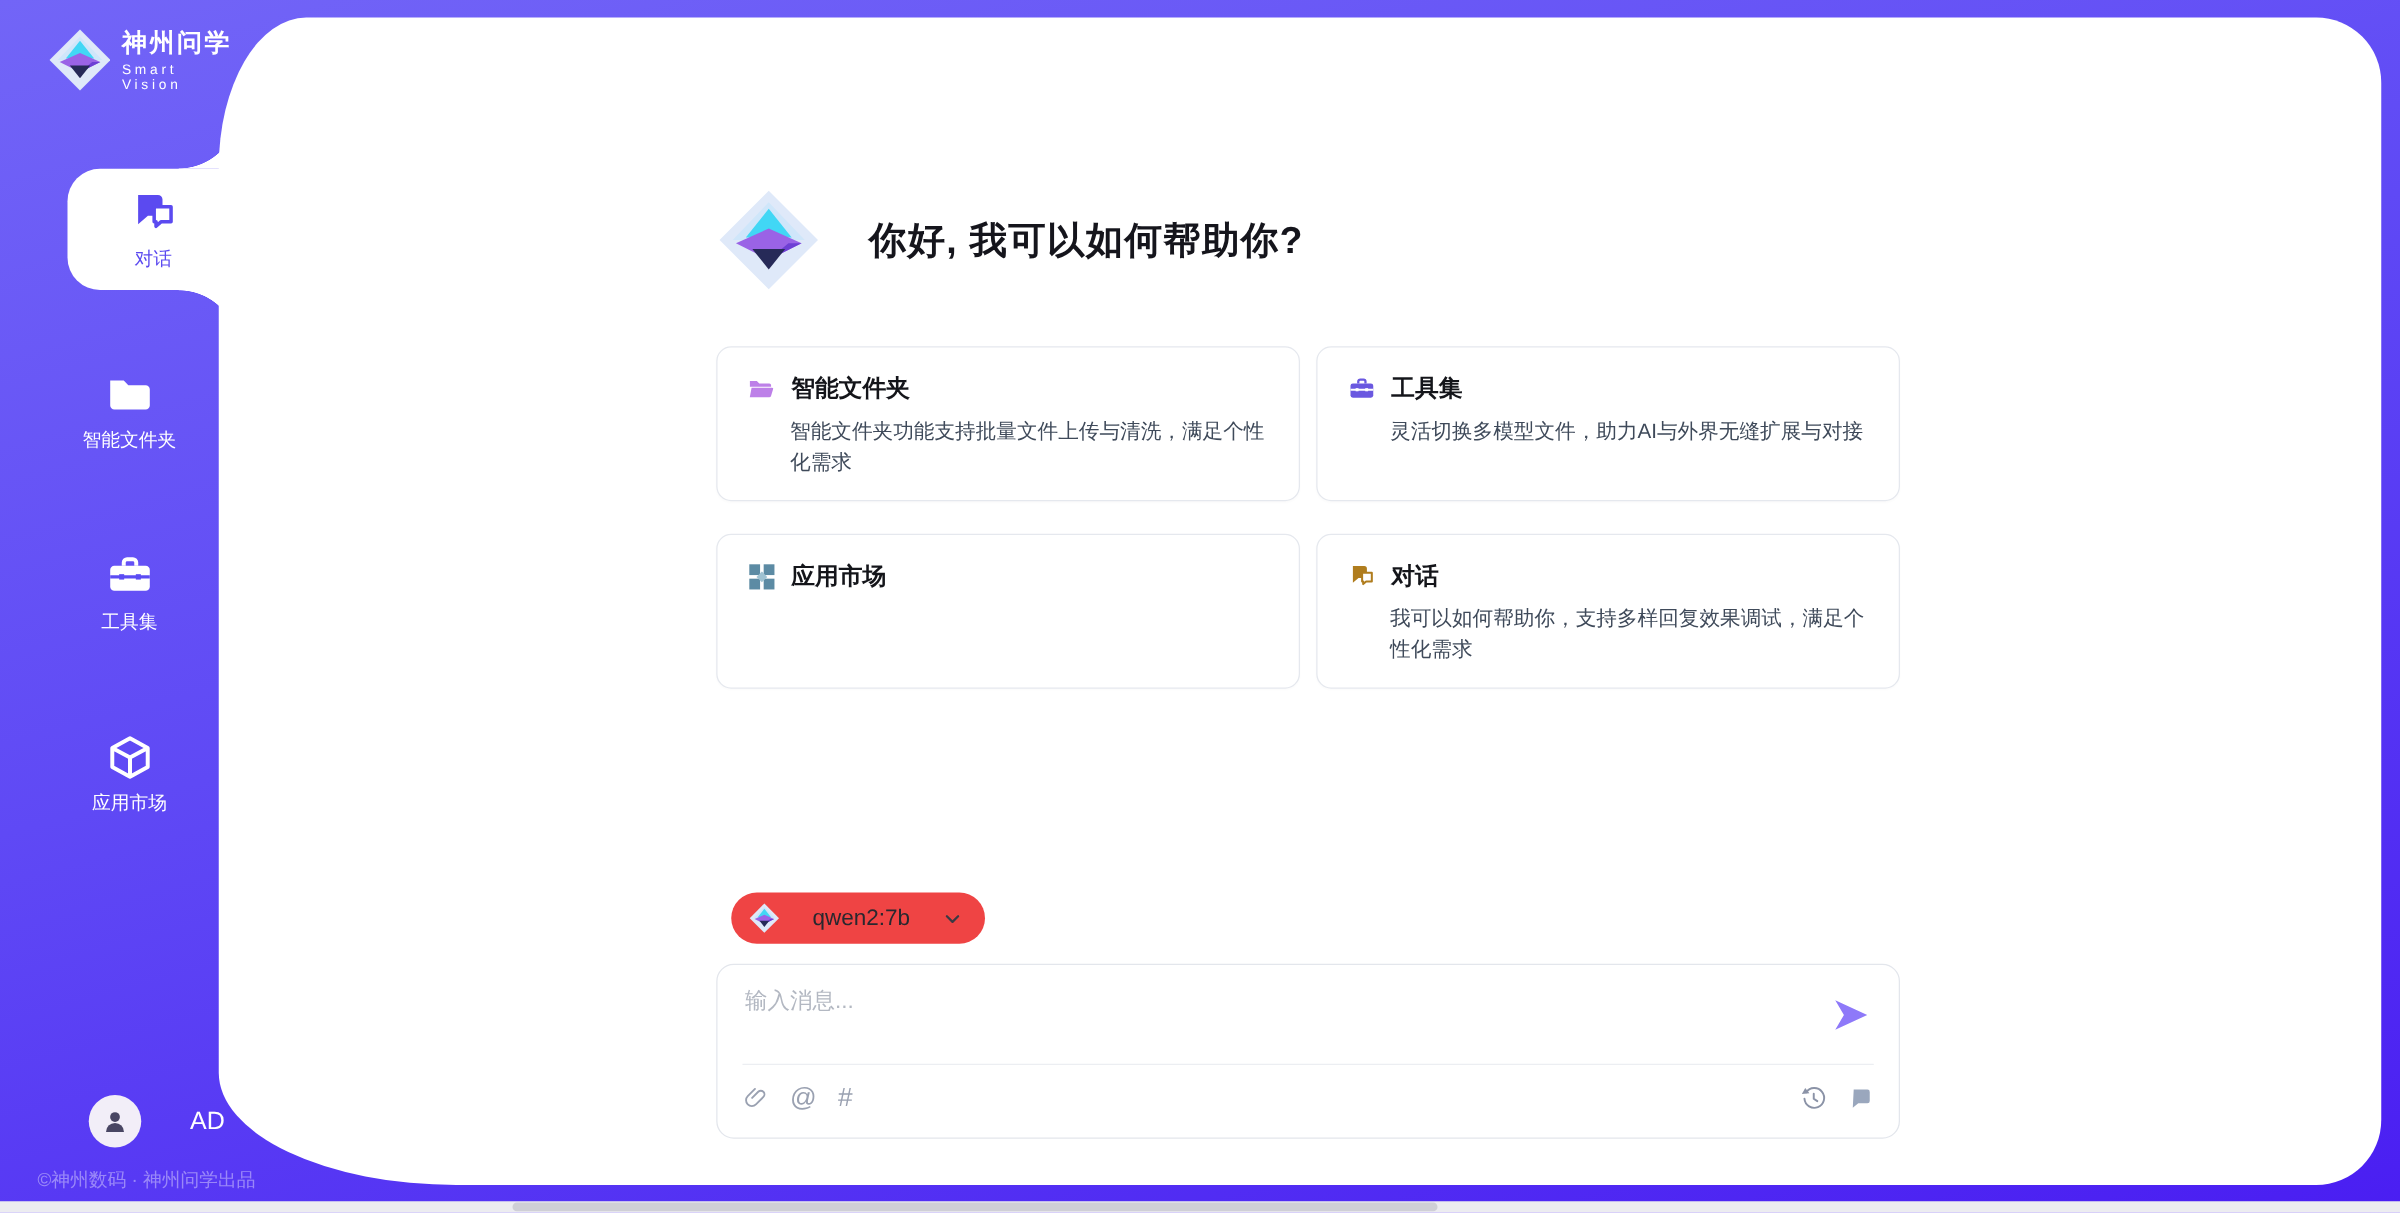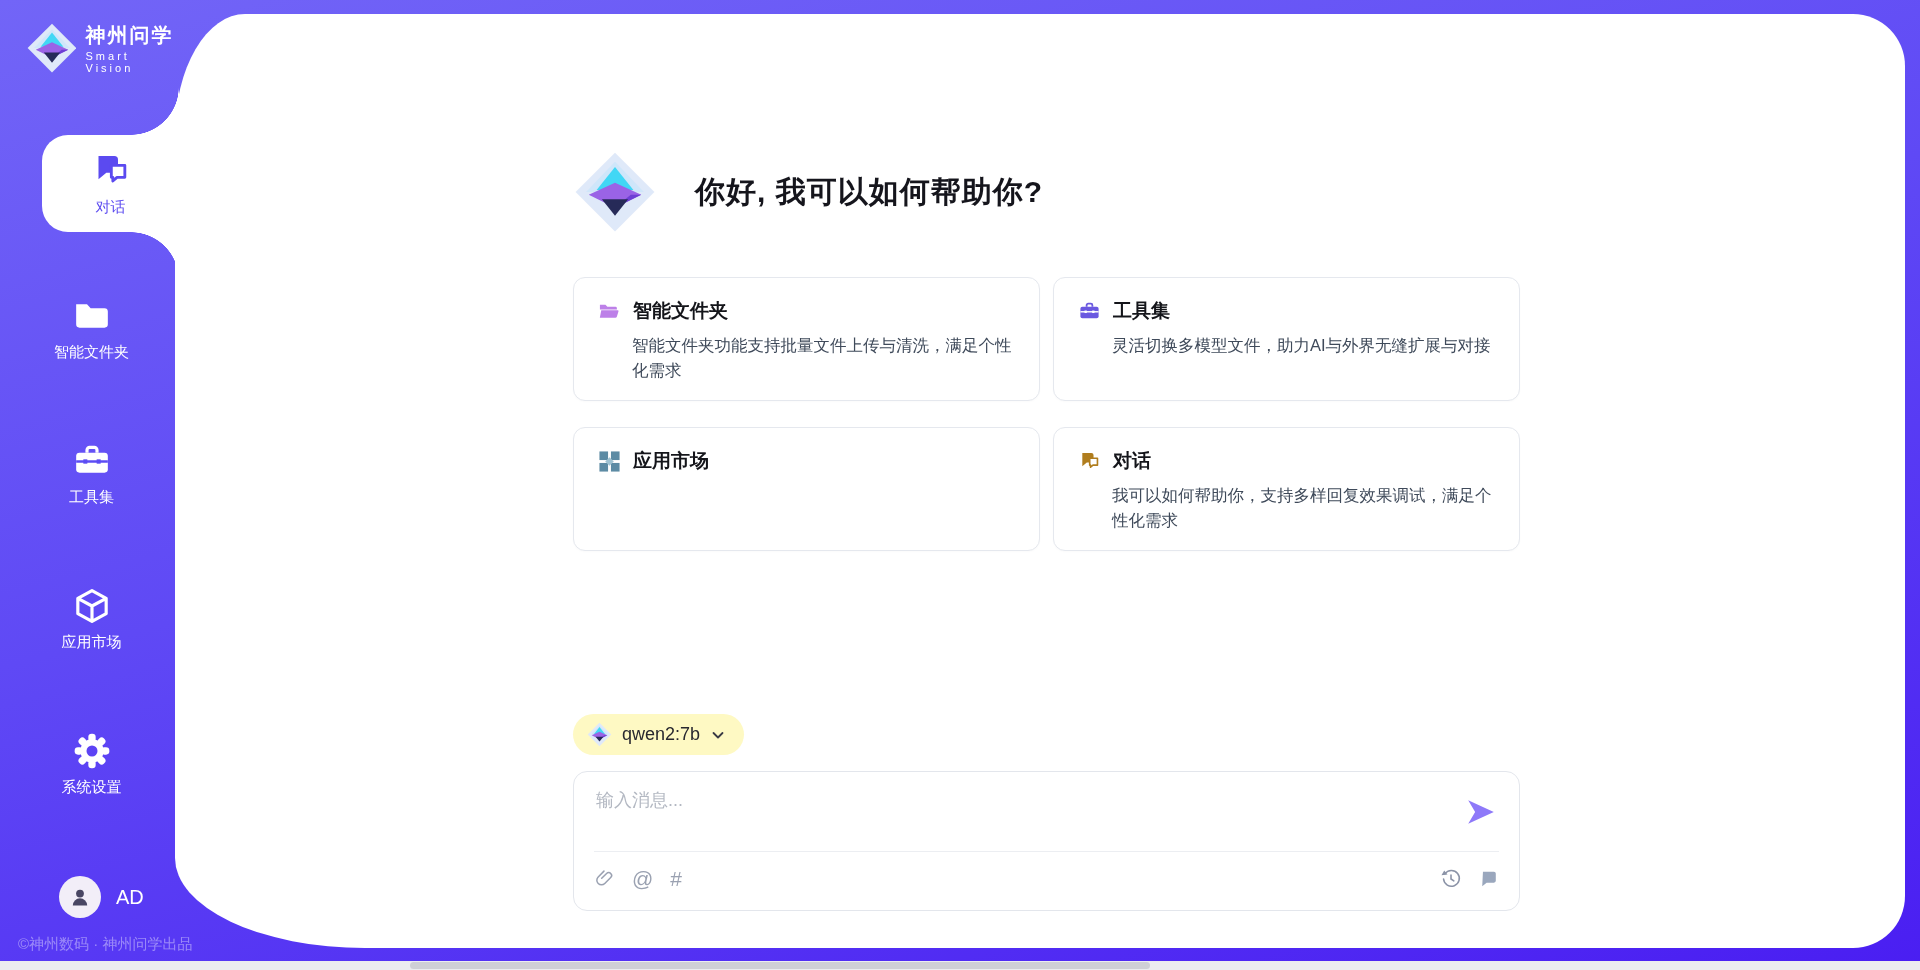"神州问学" .sidebar { left: 4px -> 16px }
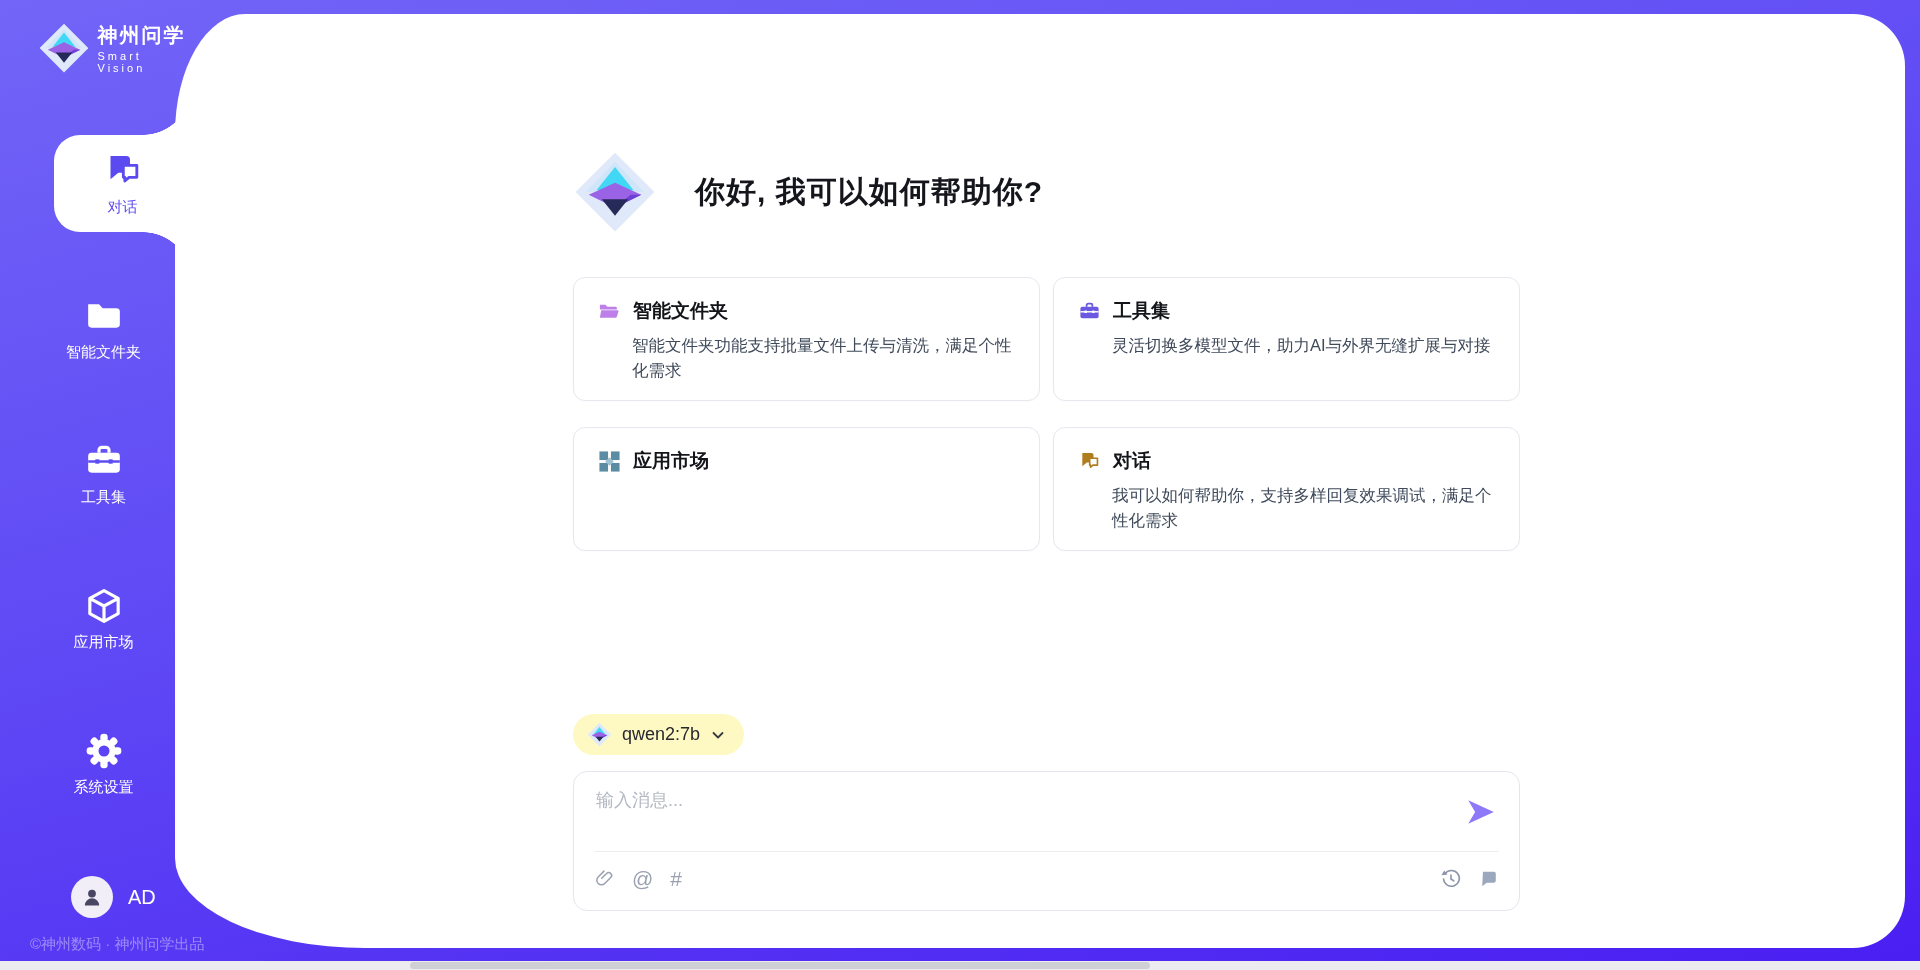"qwen2:7b" .model-pill { background: #fef9c3 -> #ef4444; gap: 10px -> 26px; left: 0 -> 12px }
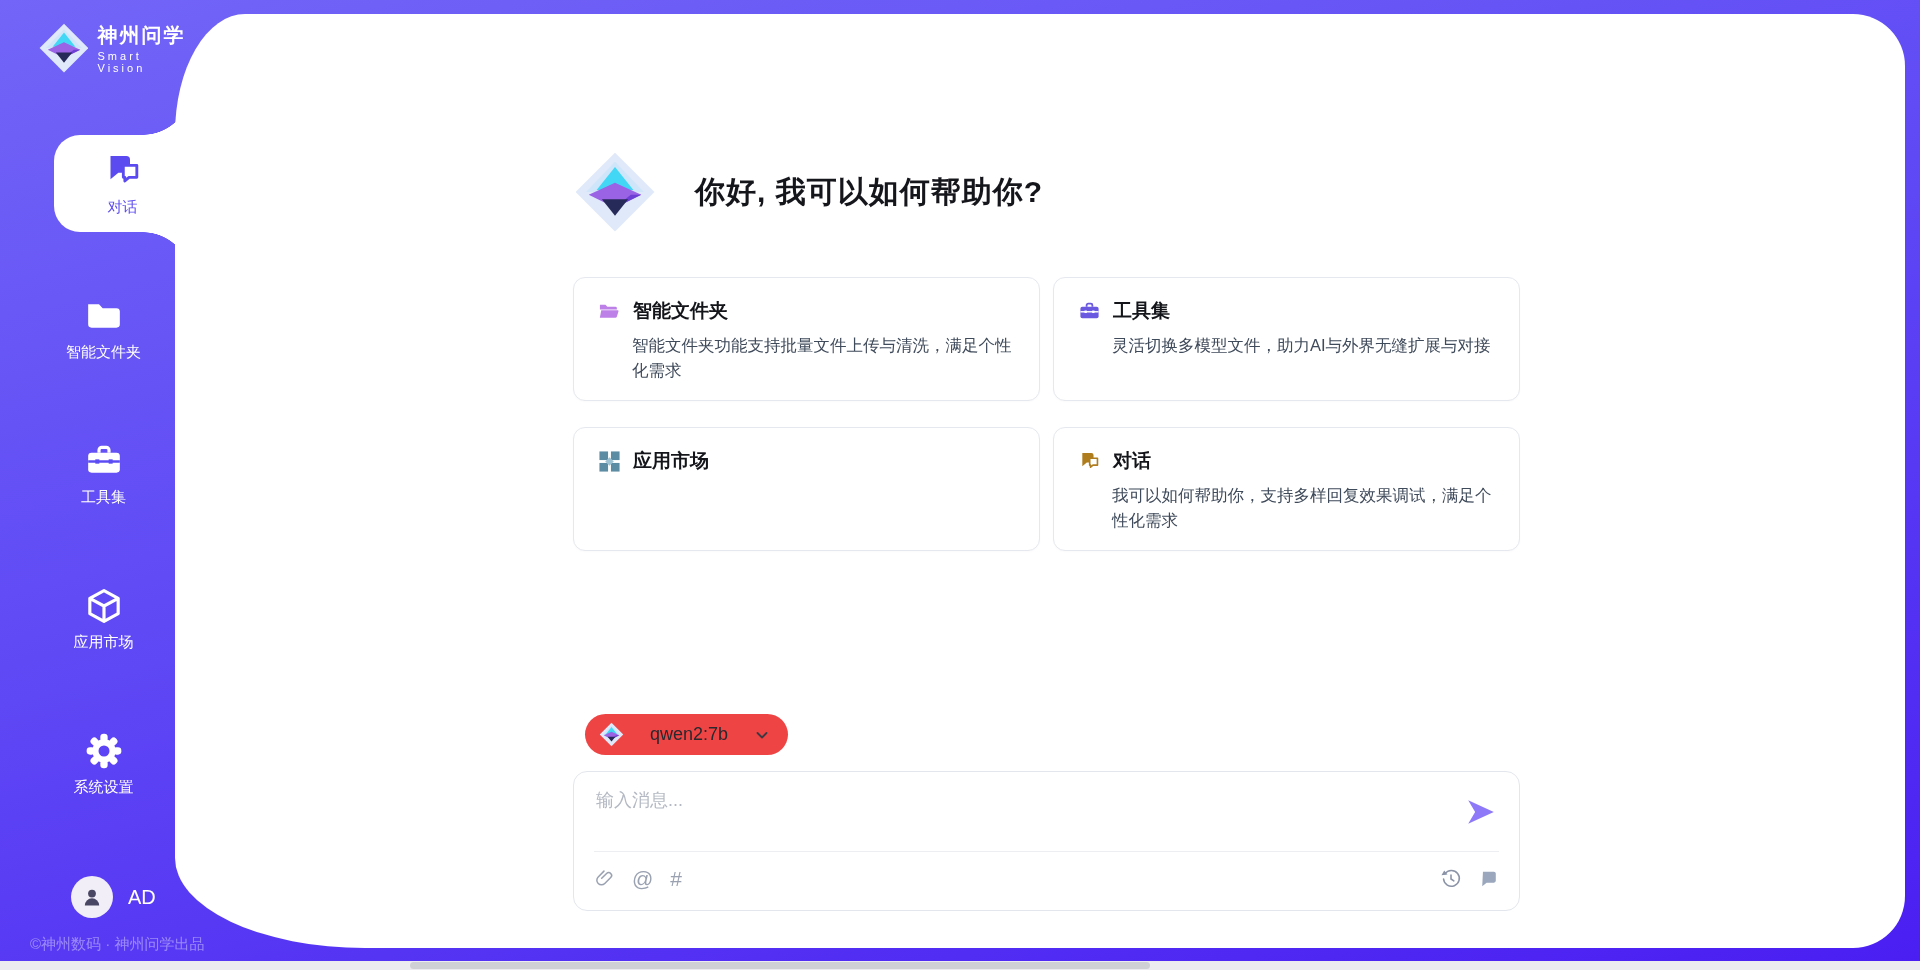"系统设置" div.nav-item { html: <div> <svg> <g> <circle></circle> <rect></rect> <rect></rect> <rect></rect> <rect></rect> <rect></rect> <rect></rect> <rect></rect> <rect></rect> </g> </svg> <span>系统设置</span> </div> -> none }
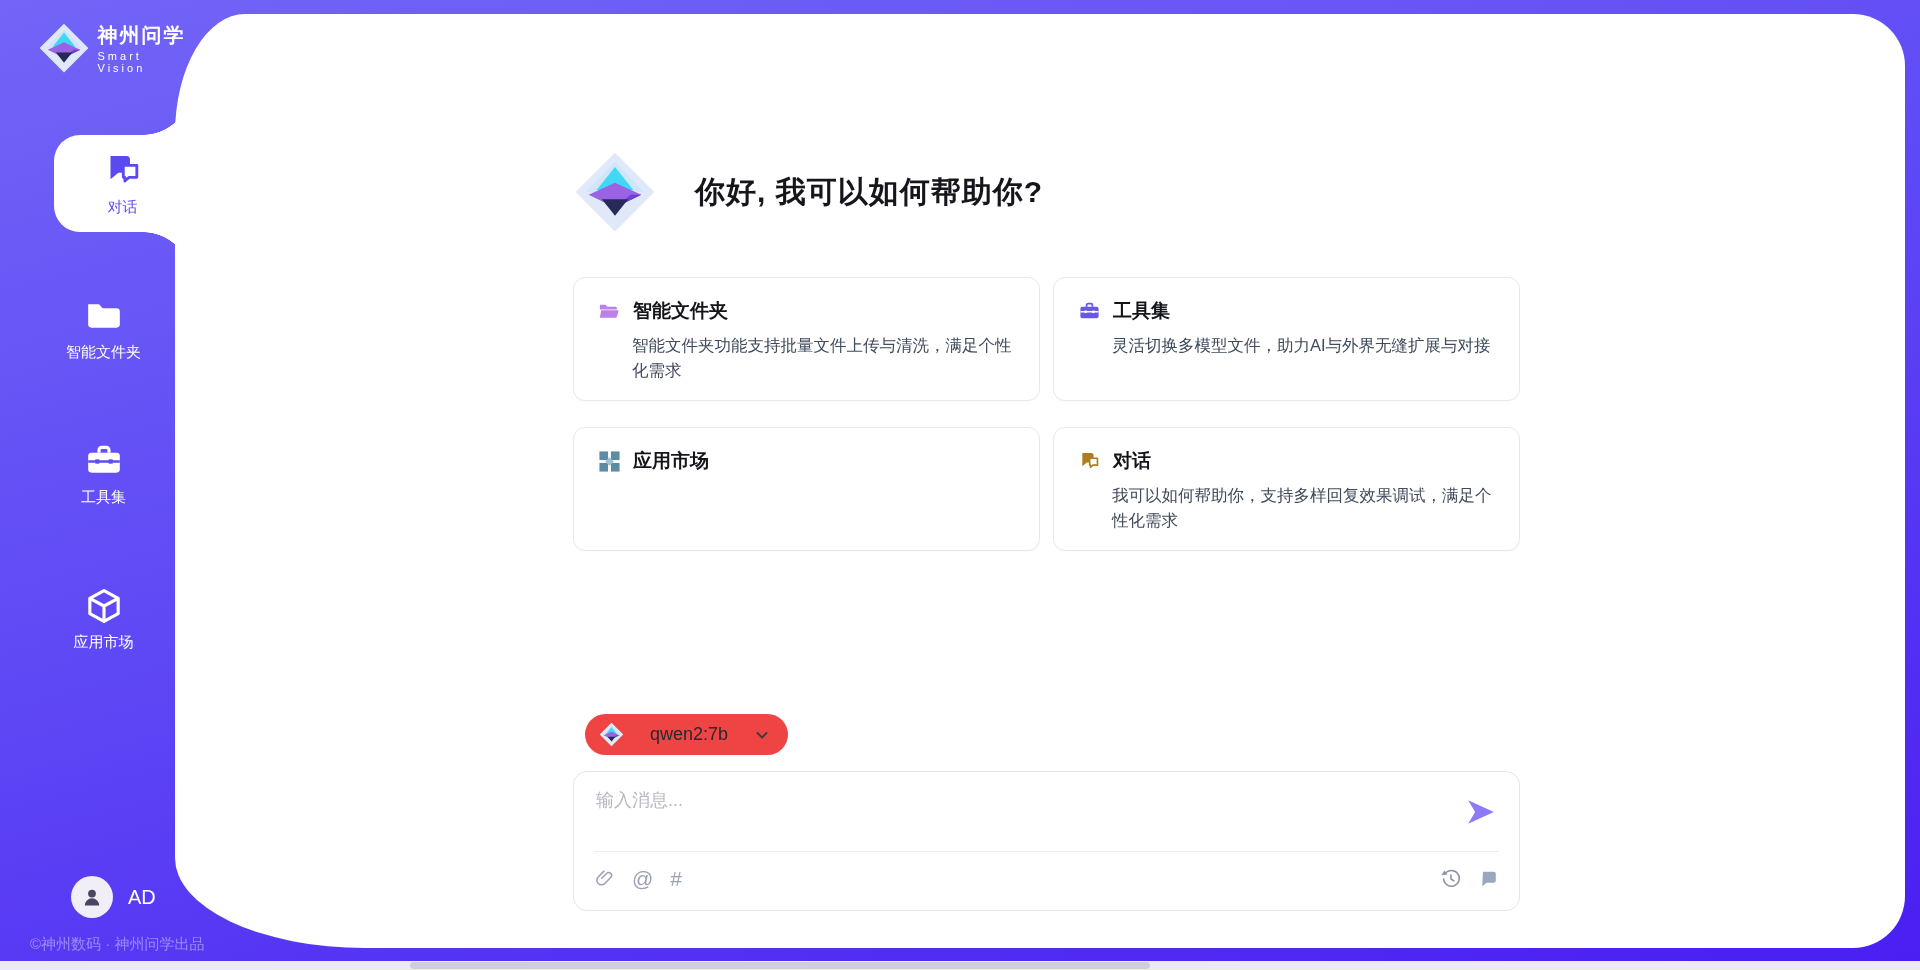"AD" .user-name { margin-left: none -> 24px }
